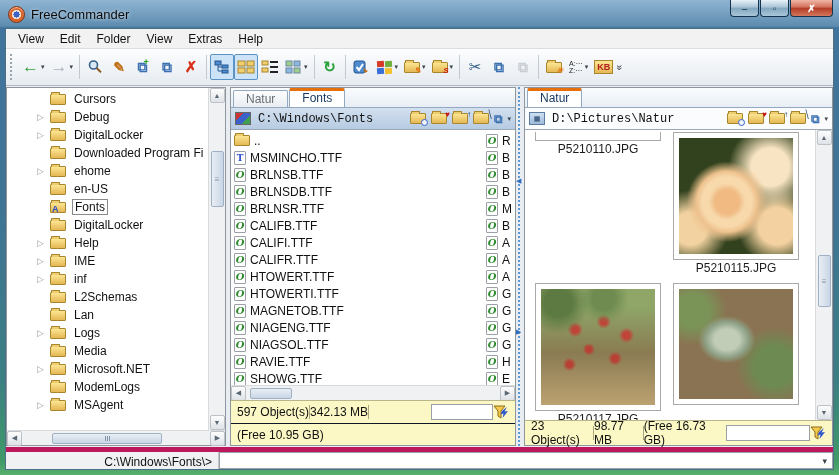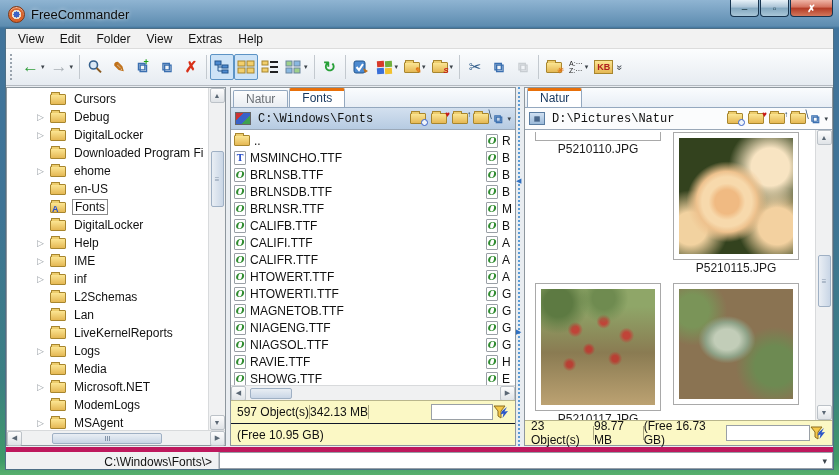"LiveKernelReports" div.trow { html: <div> <span>▷</span> <span></span> <span>LiveKernelReports</span> </div> -> none }
